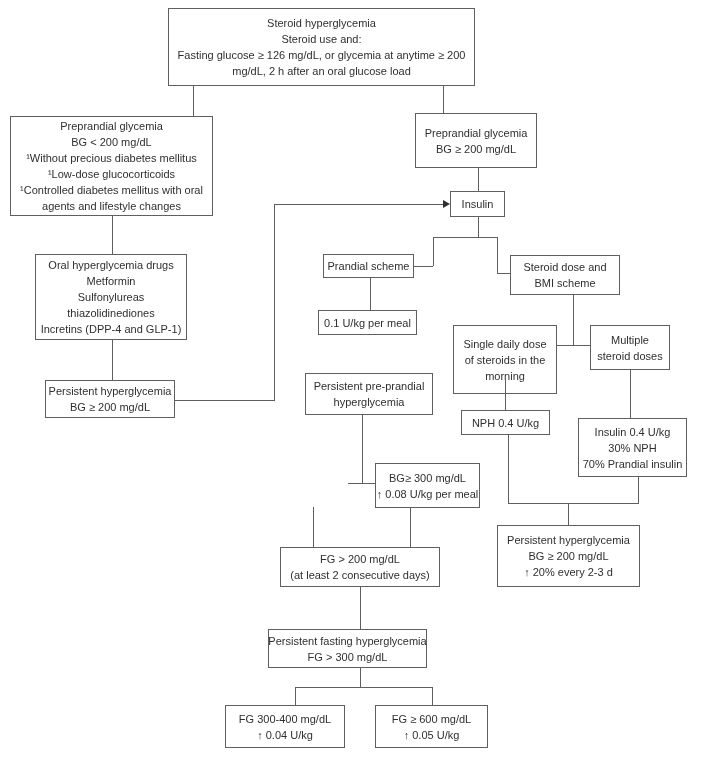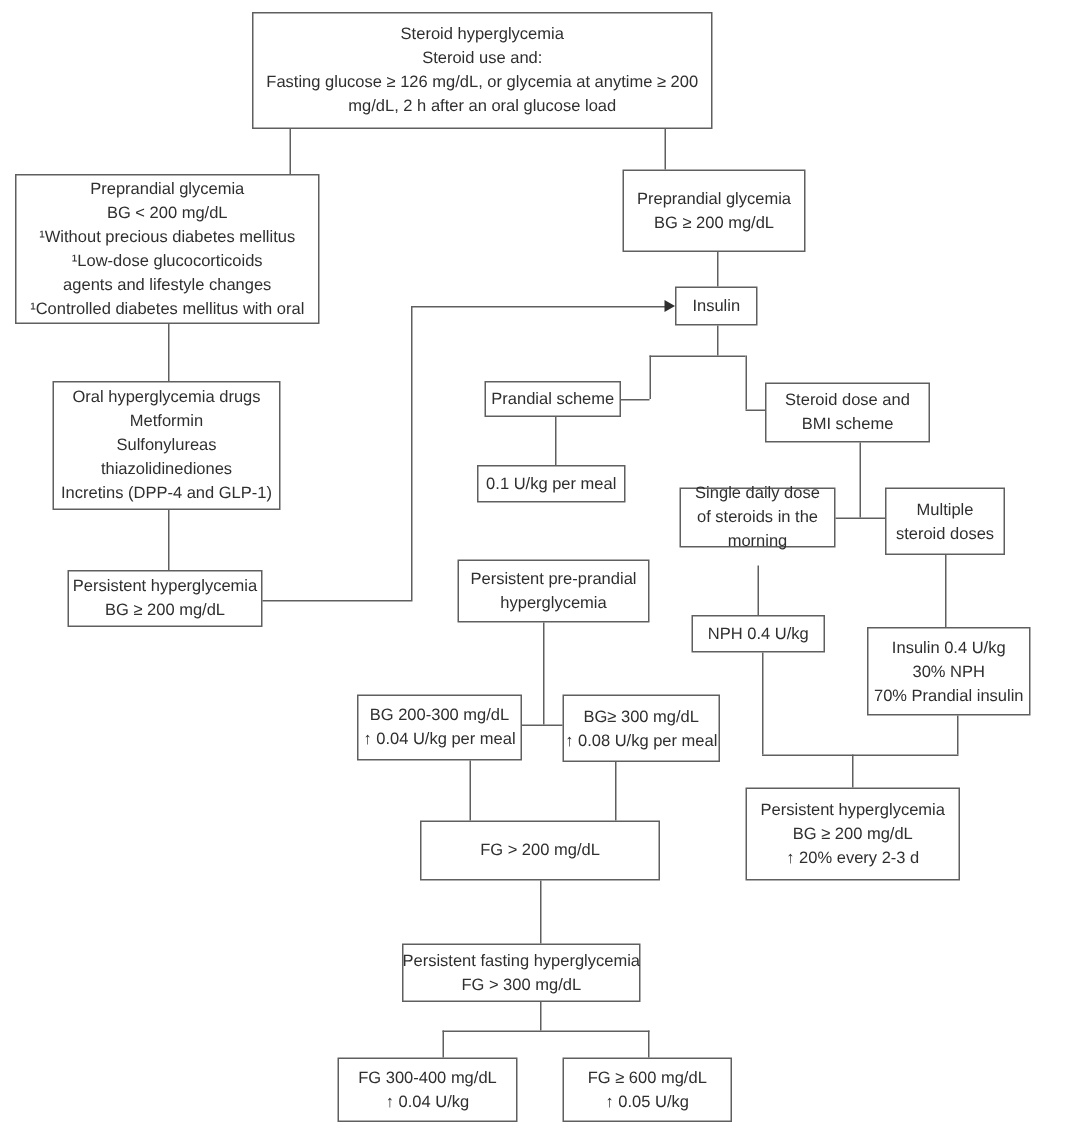"agents and lifestyle changes" div.ln { order: before "¹Controlled diabetes mellitus with oral" -> after "¹Controlled diabetes mellitus with oral" }
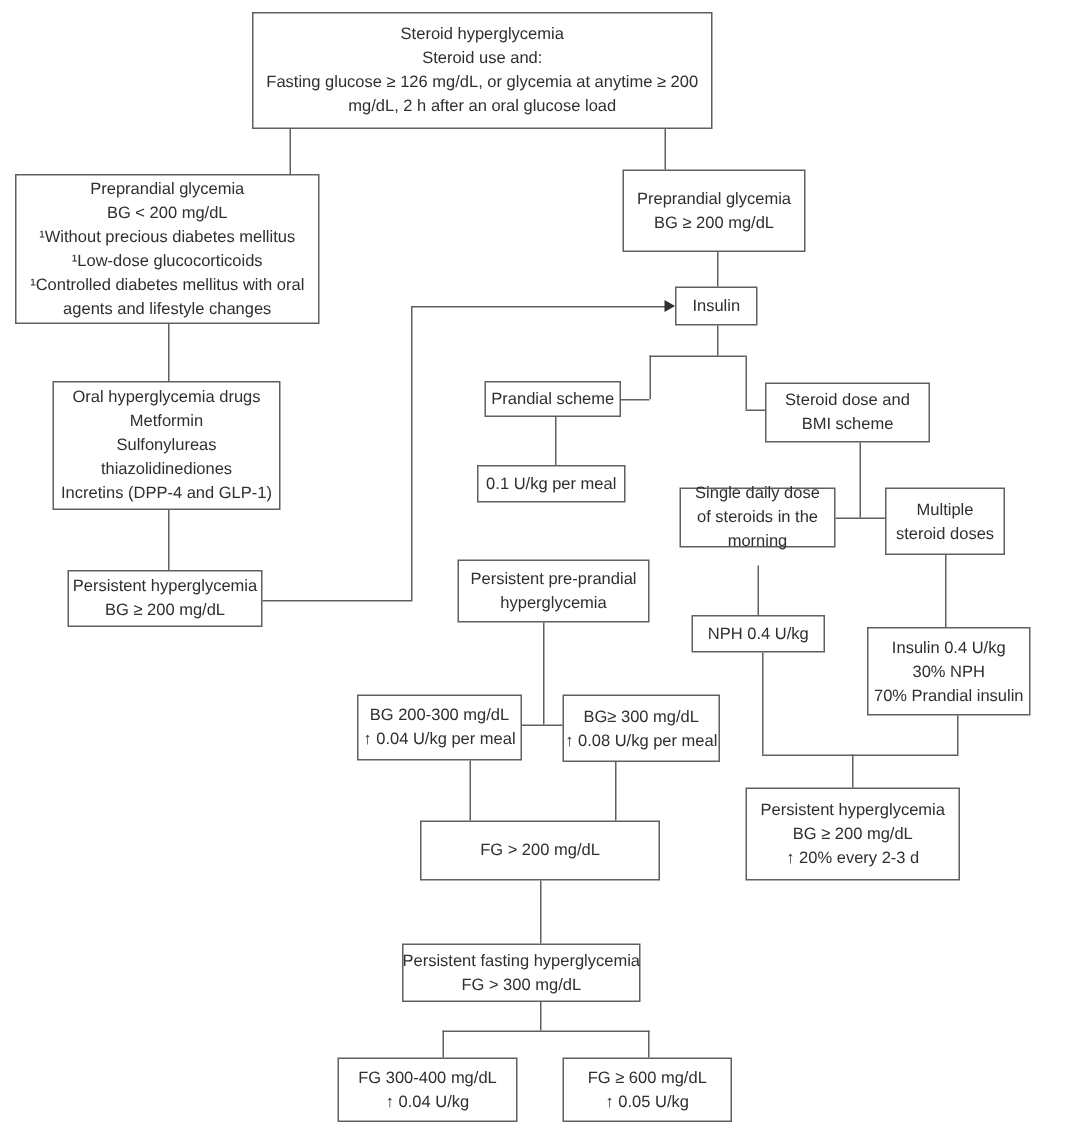"Single daily dose" div.node { height: 40px -> 69px }
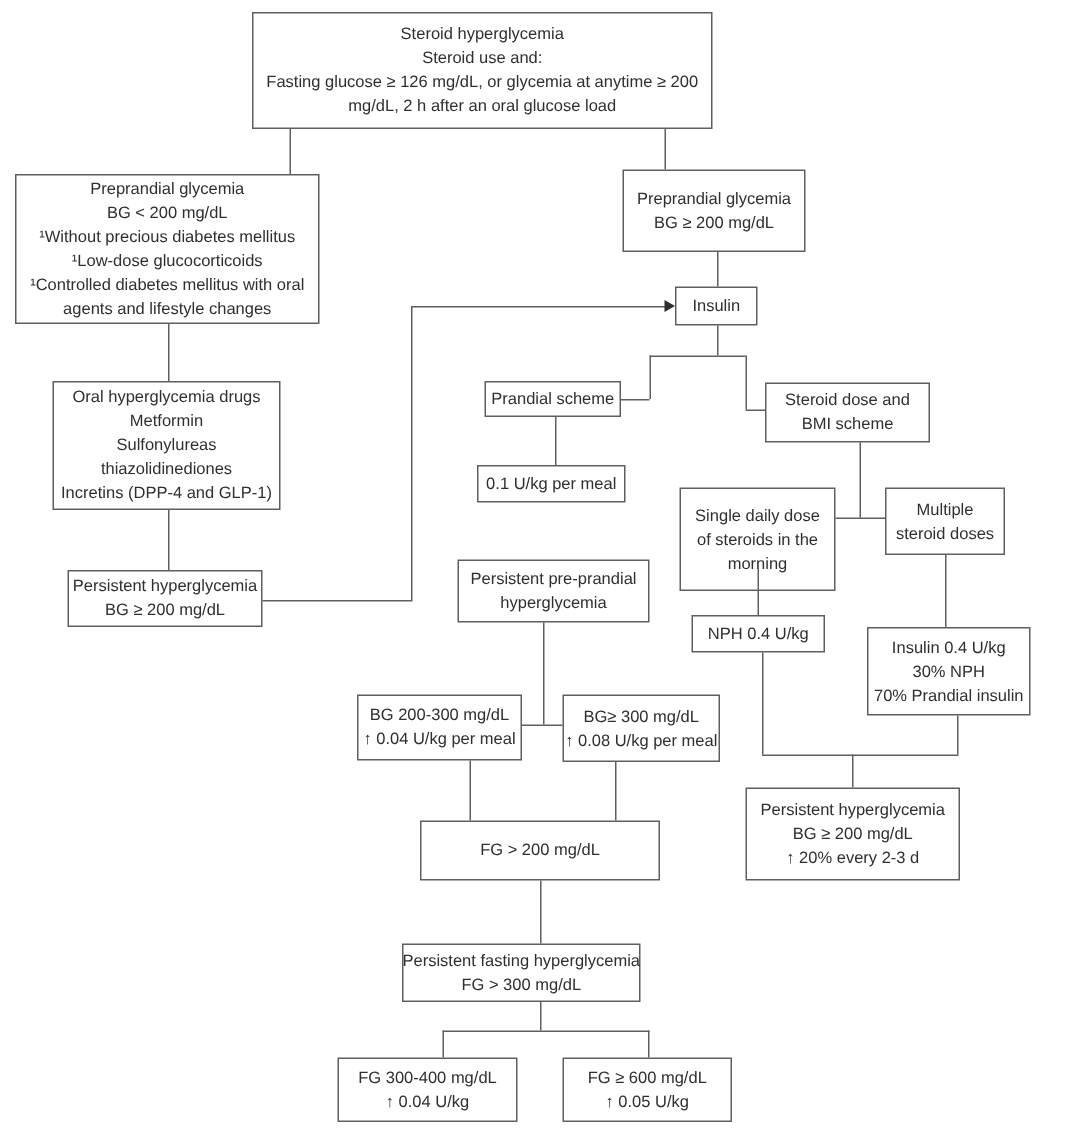"BG 200-300 mg/dL" div.node { html: <div> <div>BG 200-300 mg/dL</div> <div>↑ 0.04 U/kg per meal</div> </div> -> none }
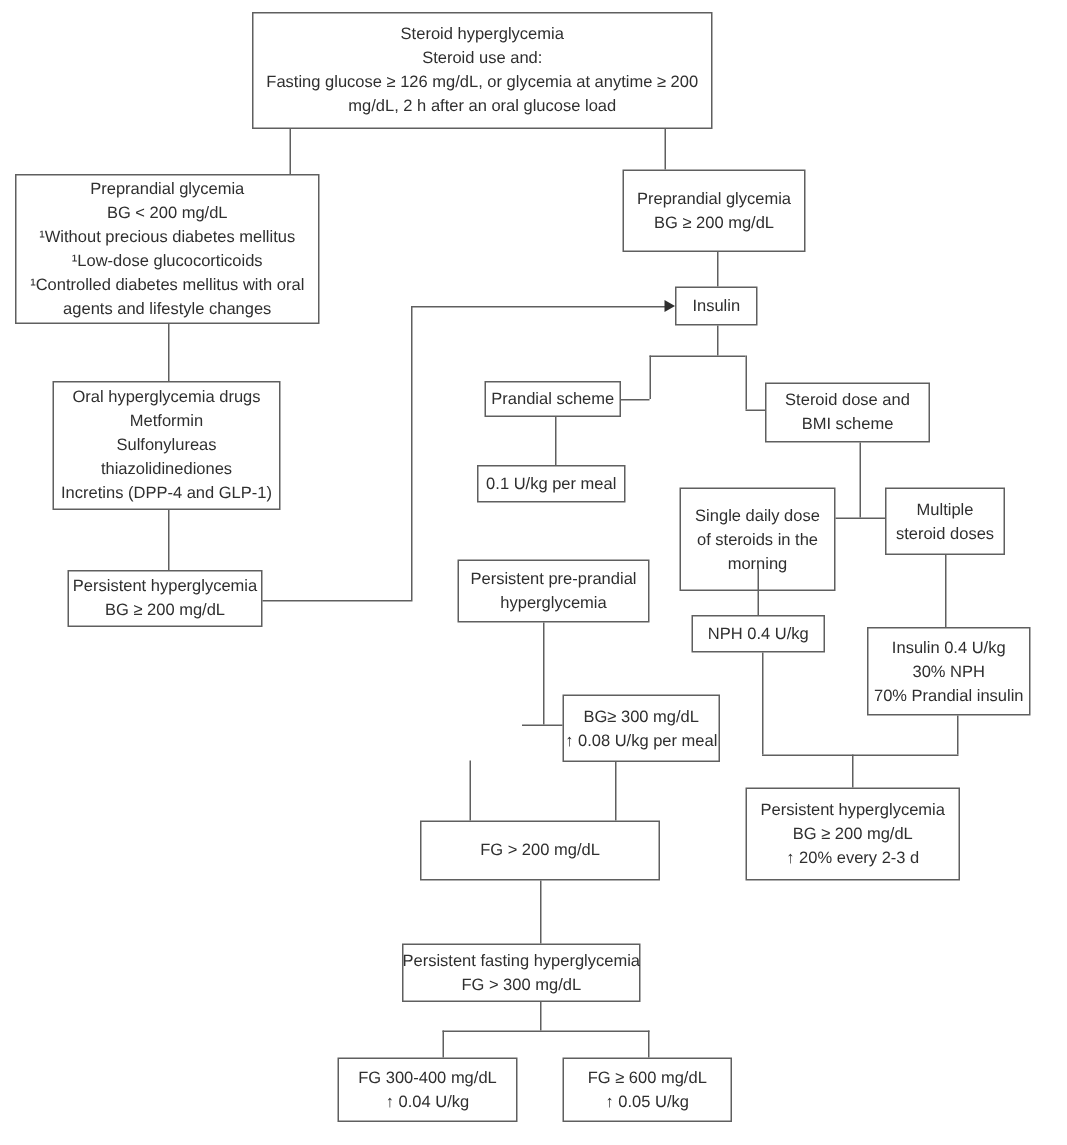"(at least 2 consecutive days)" div.ln { html: none -> <div>(at least 2 consecutive days)</div> }
